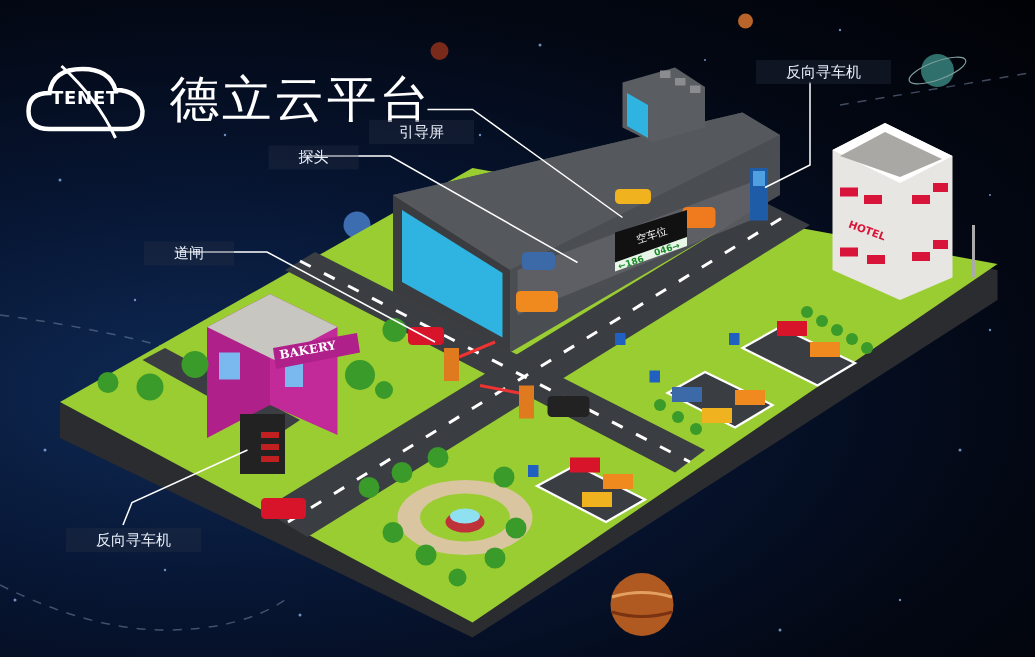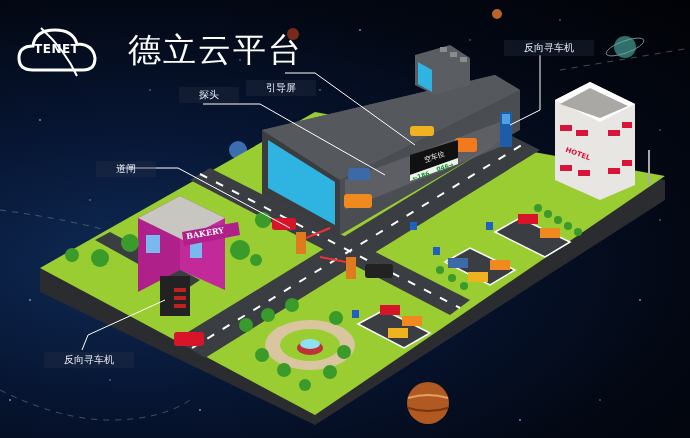"TENET" .logo { top: 20px -> 36px }
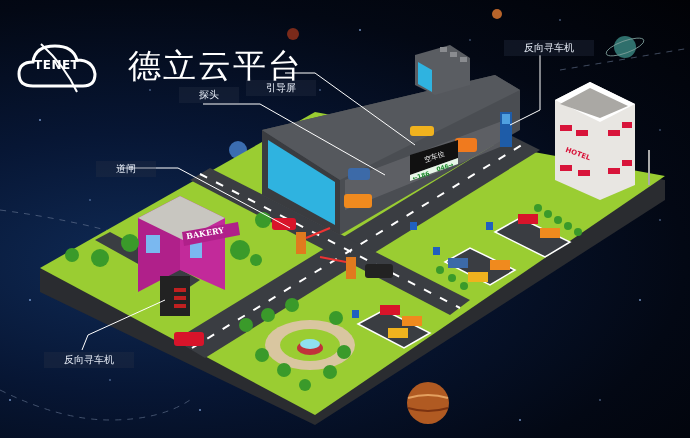"德立云平台" .logo-text { margin-left: 23px -> 8px }
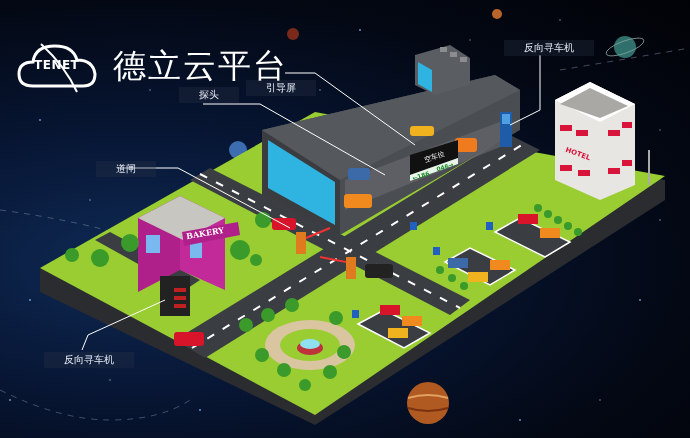"探头" span.callout { top: 87px -> 97px }
